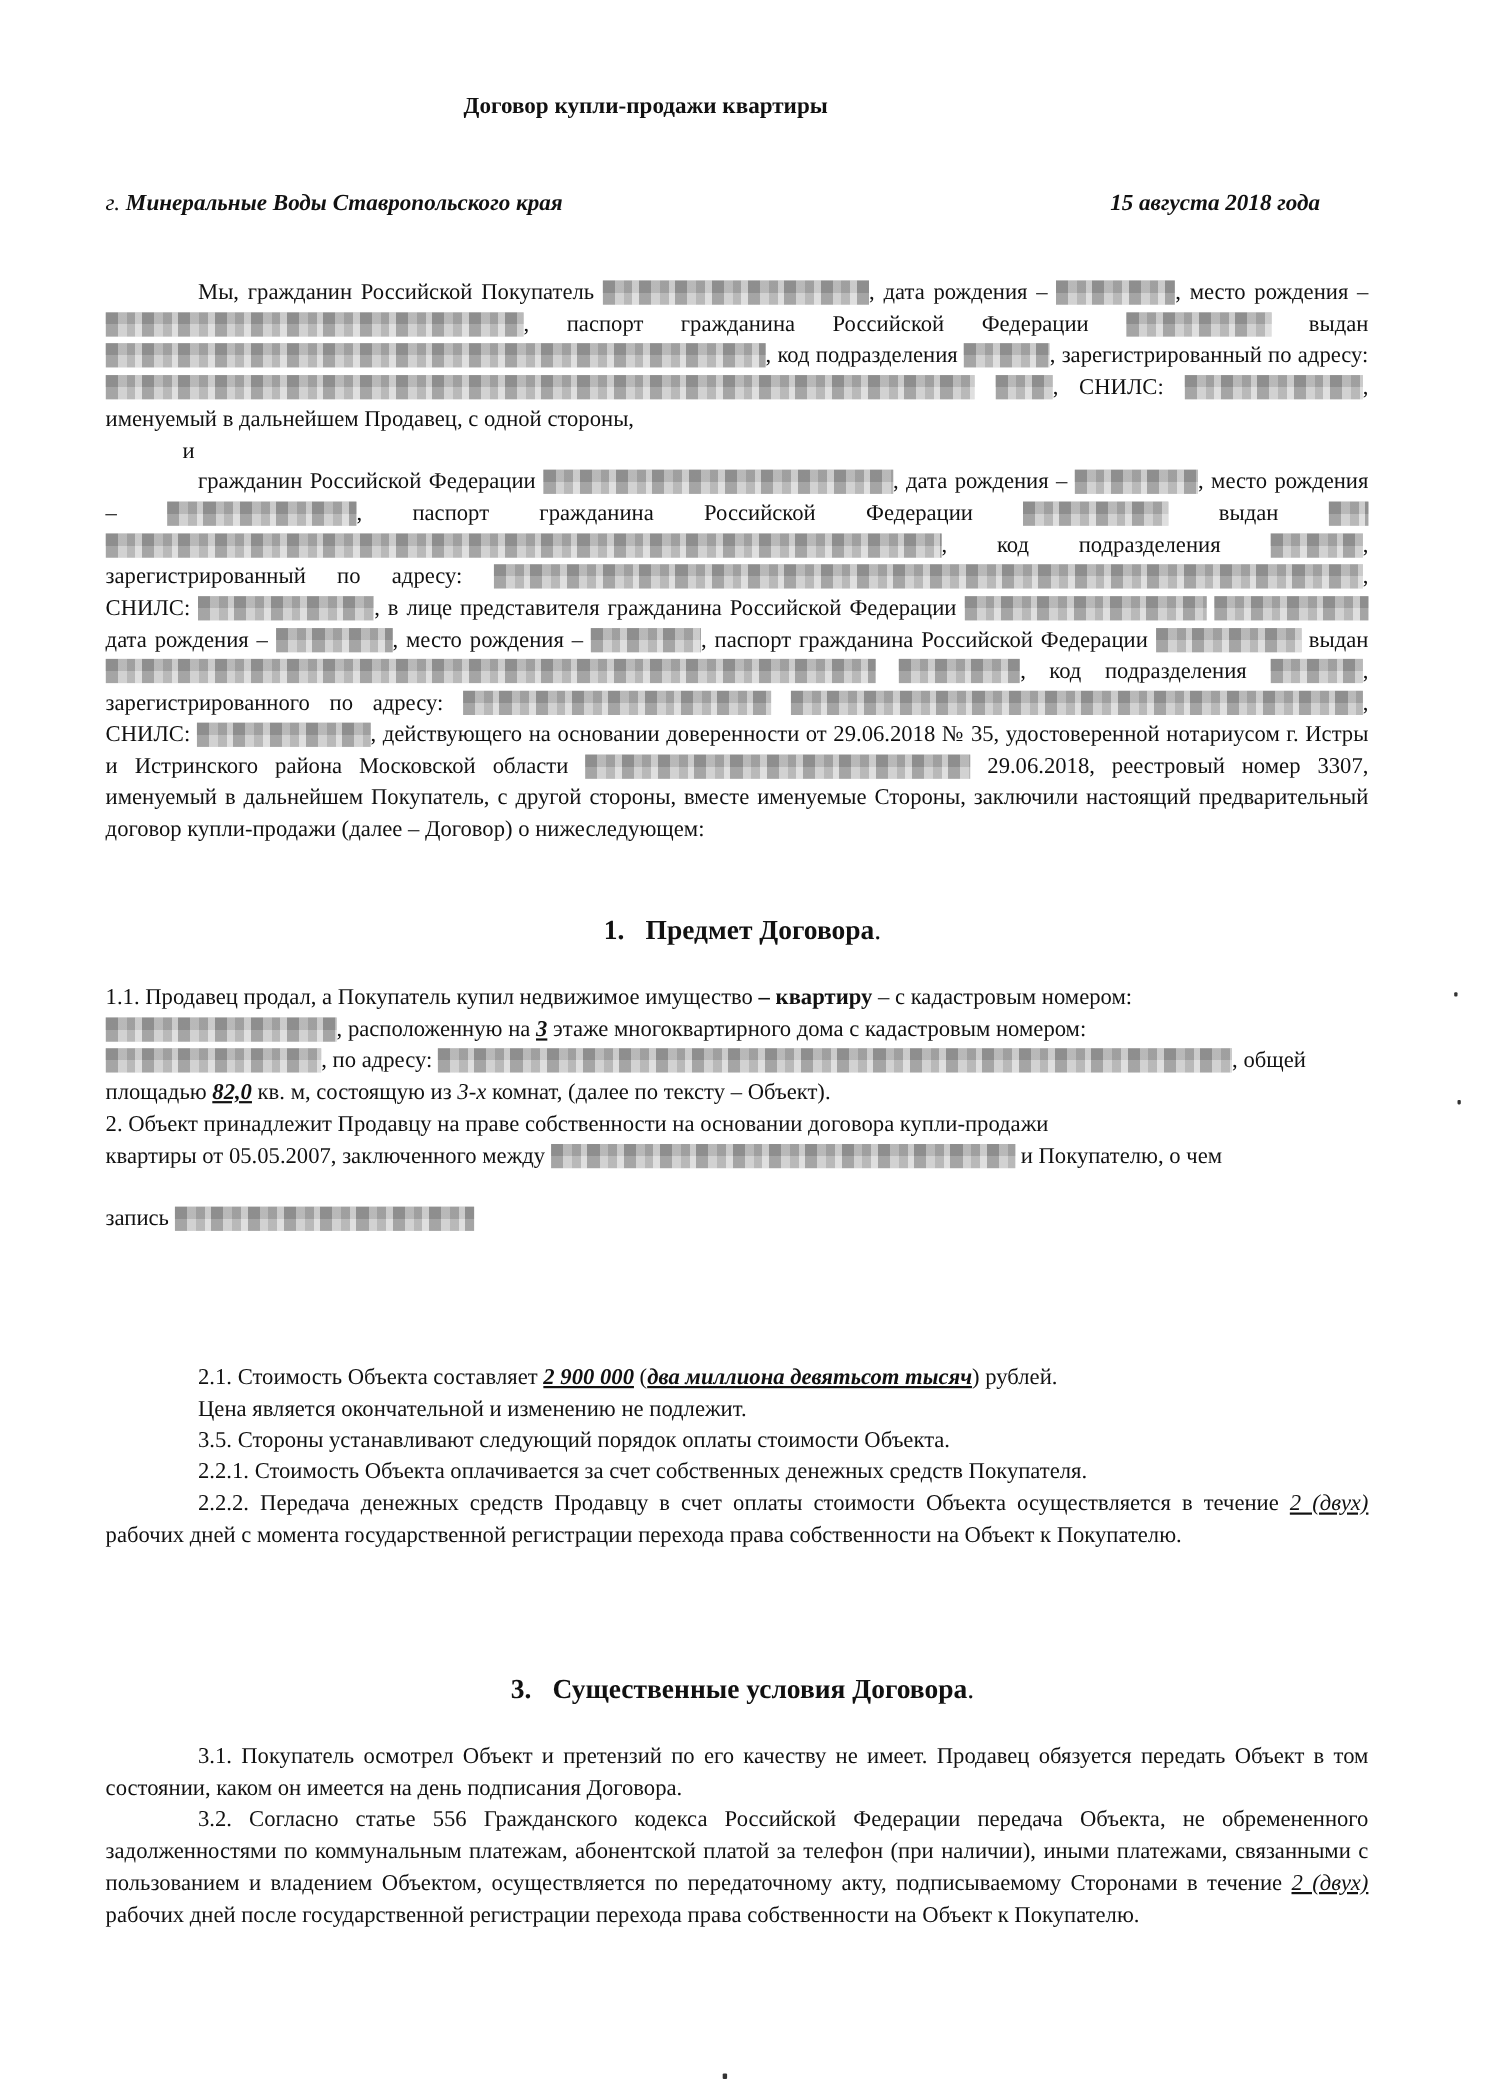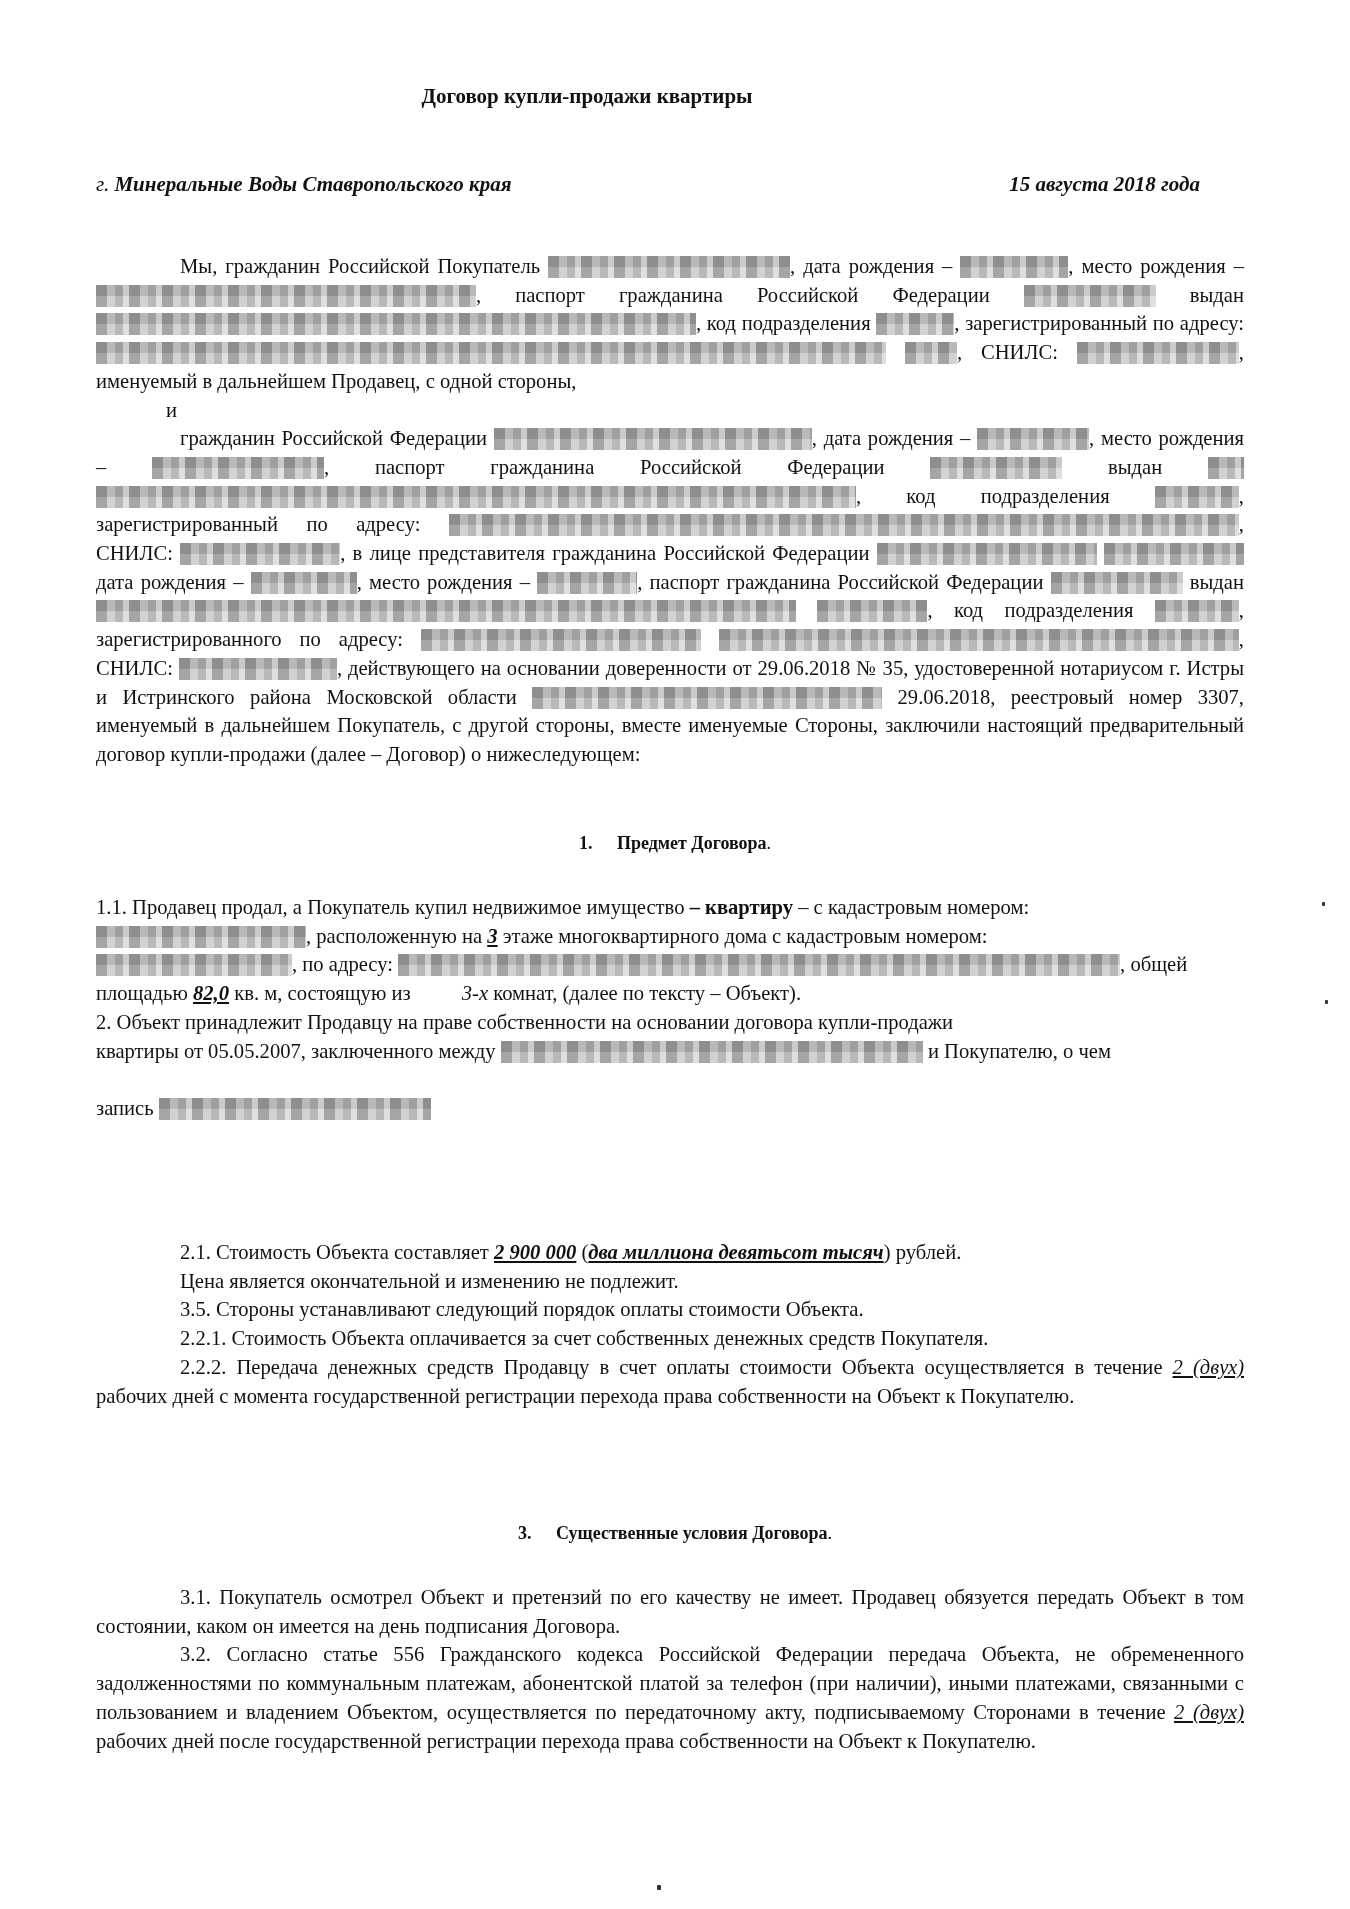"1. Предмет Договора." .heading { font-size: 18px -> 25px }
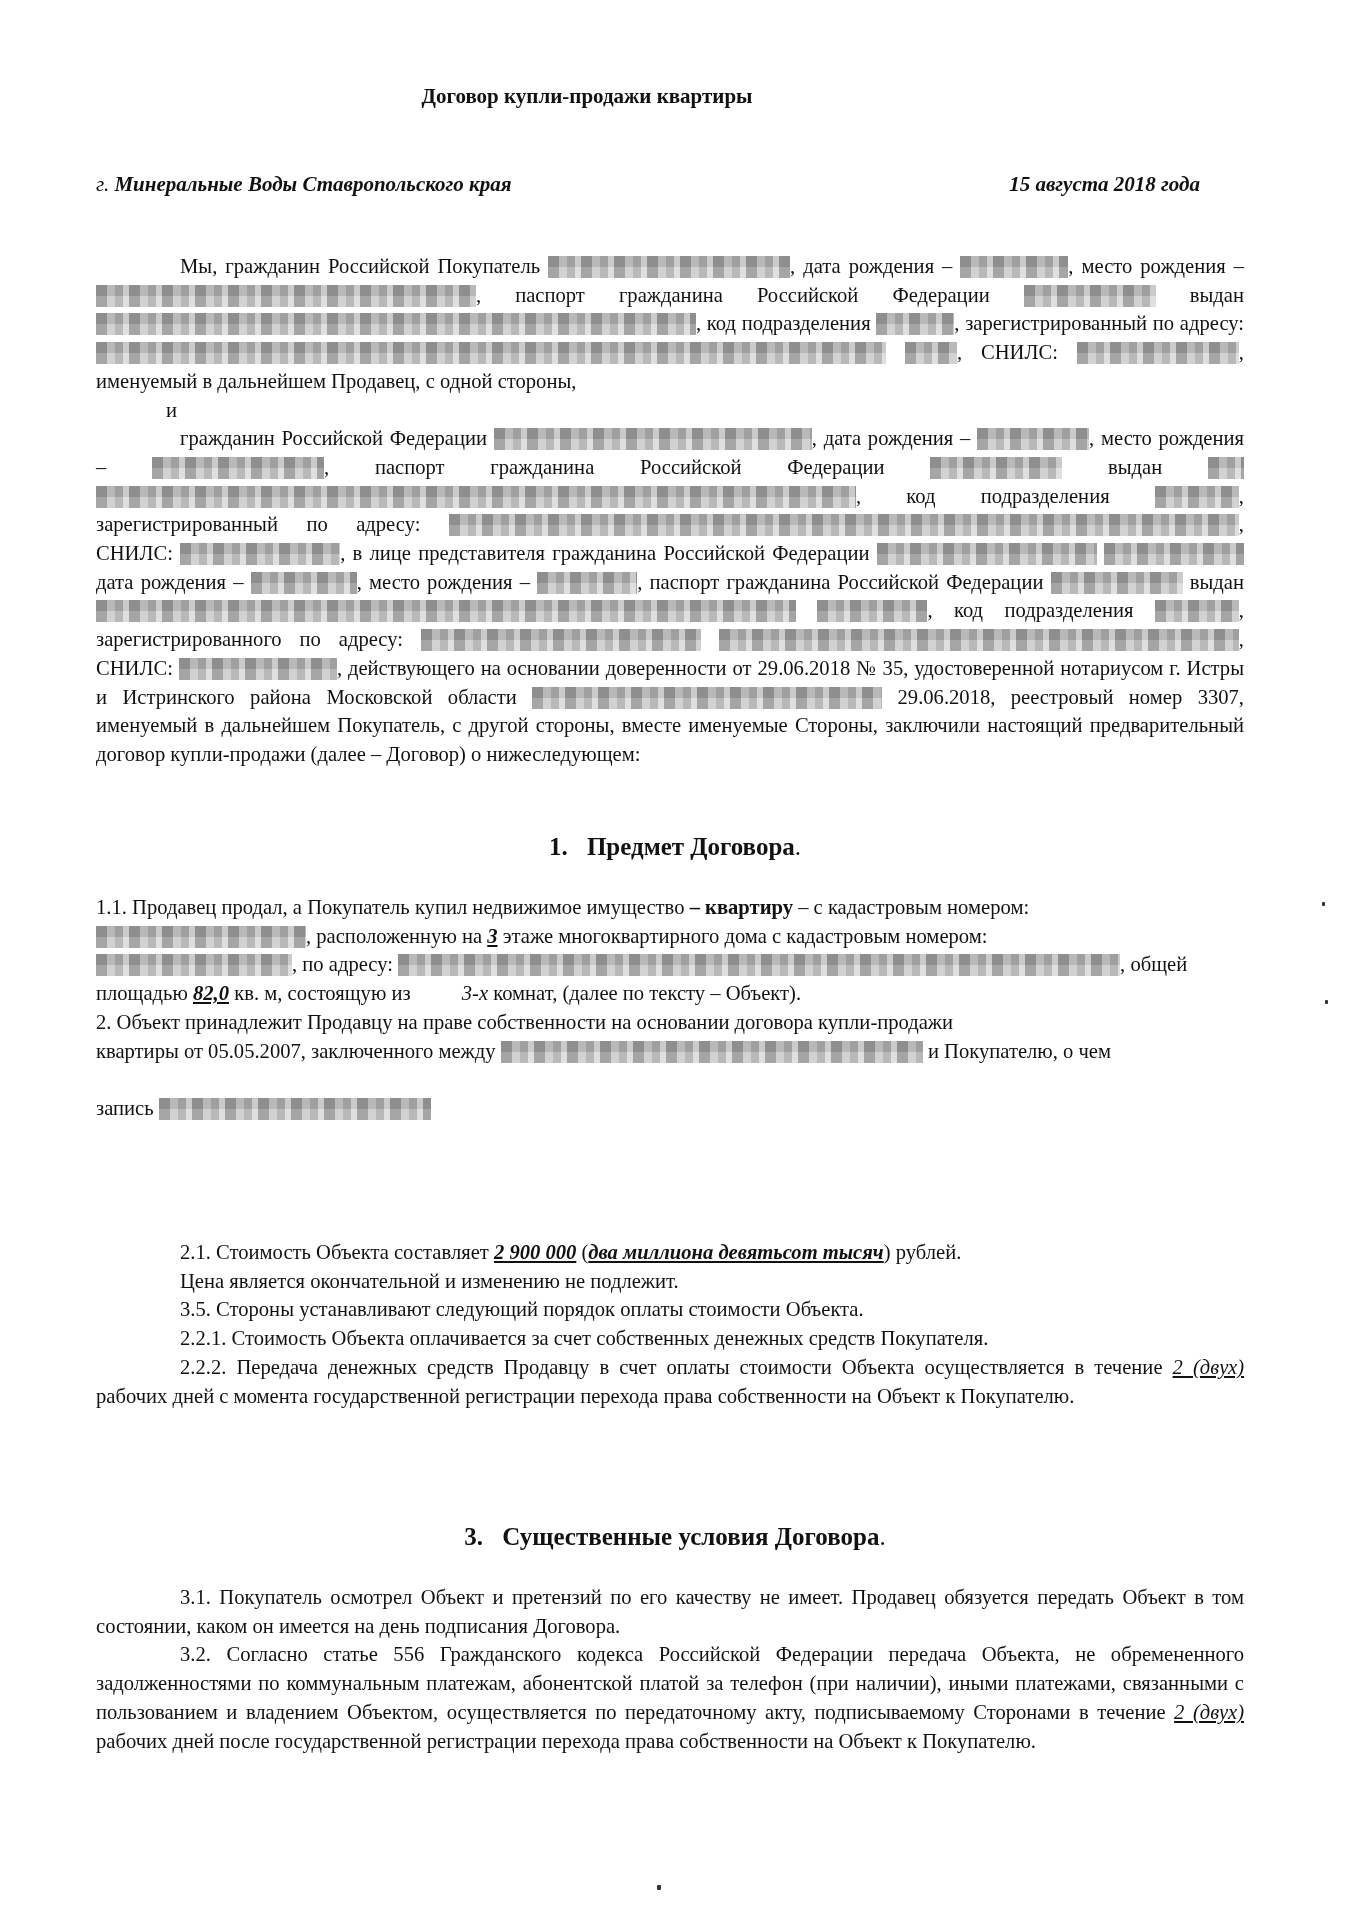"3-х" .i { margin-left: 46px -> none }
